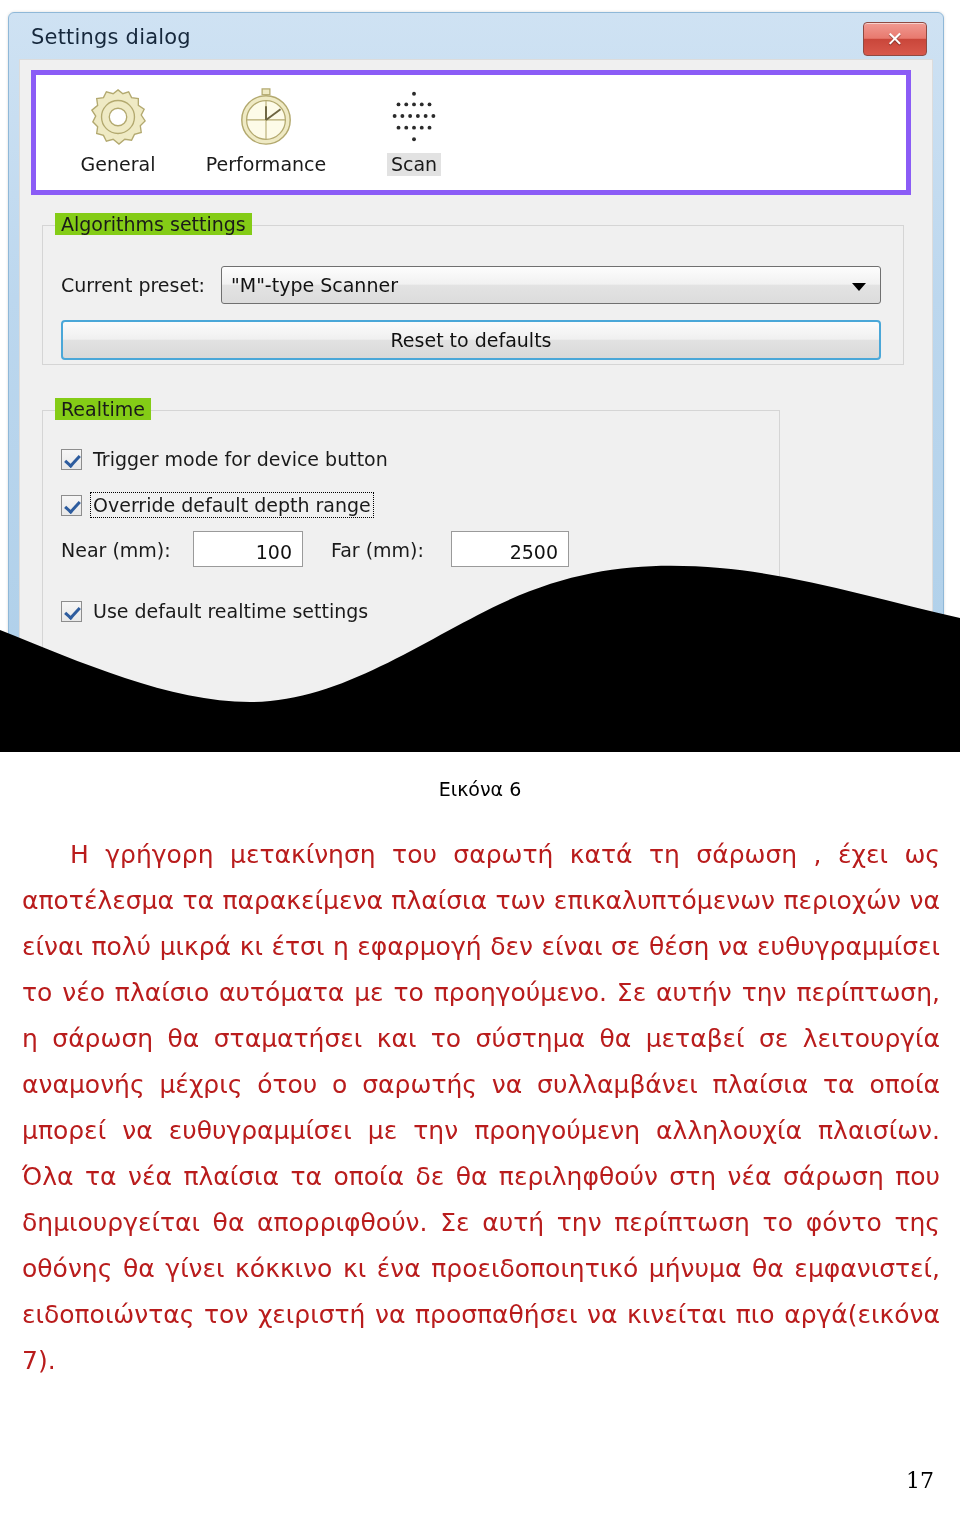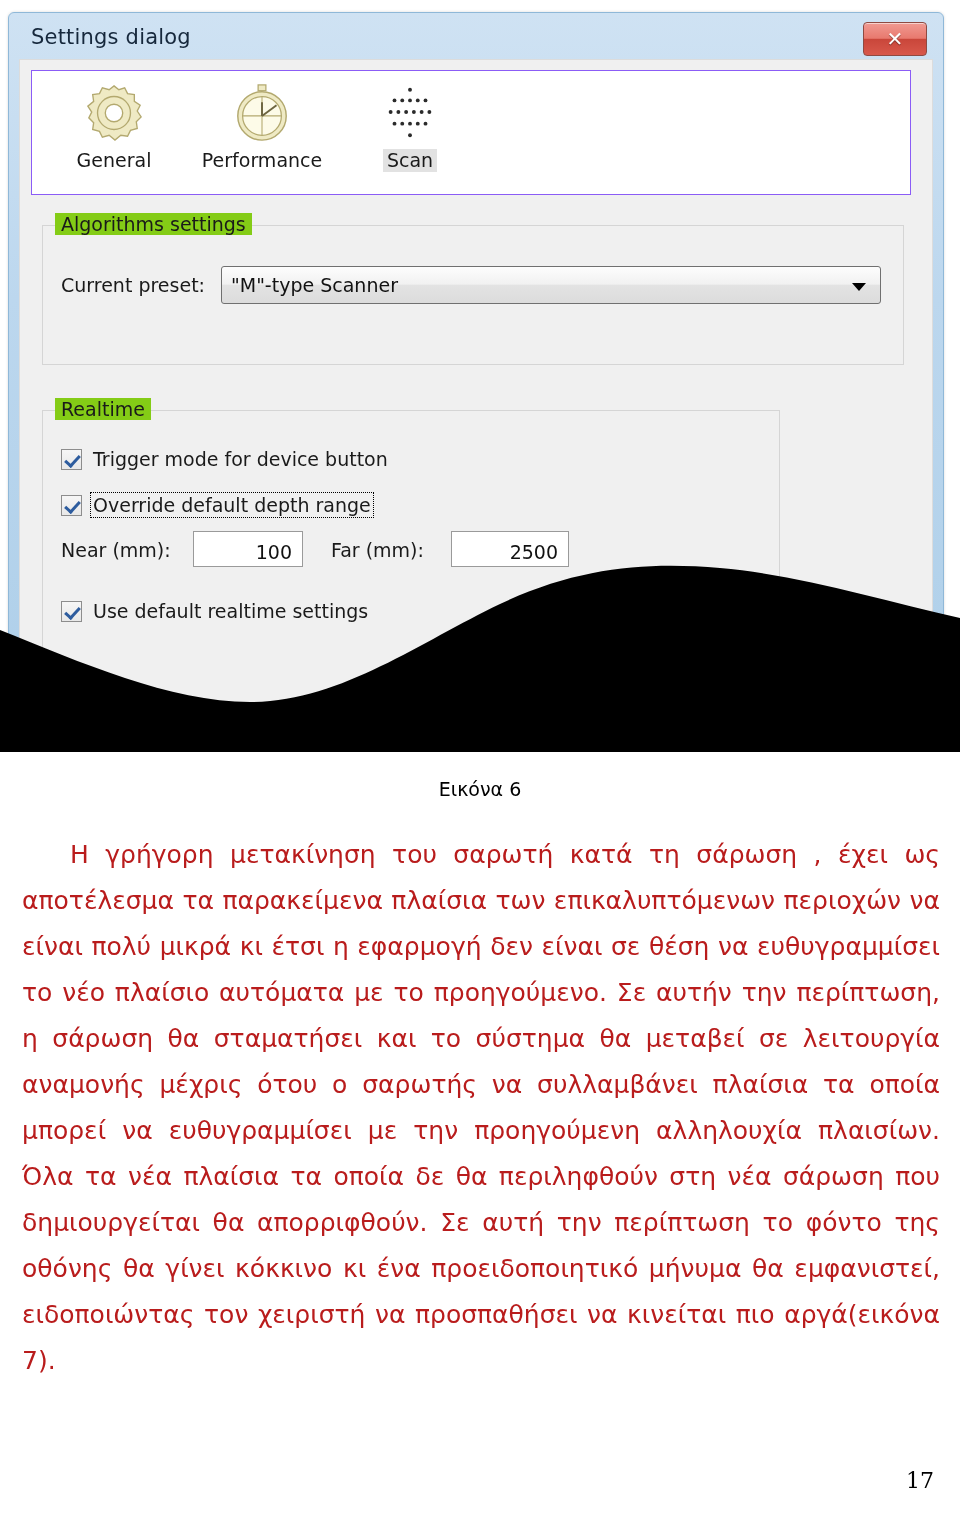"General" .toolbar { border: 1px solid #8b5cf6 -> 5px solid #8b5cf6 }
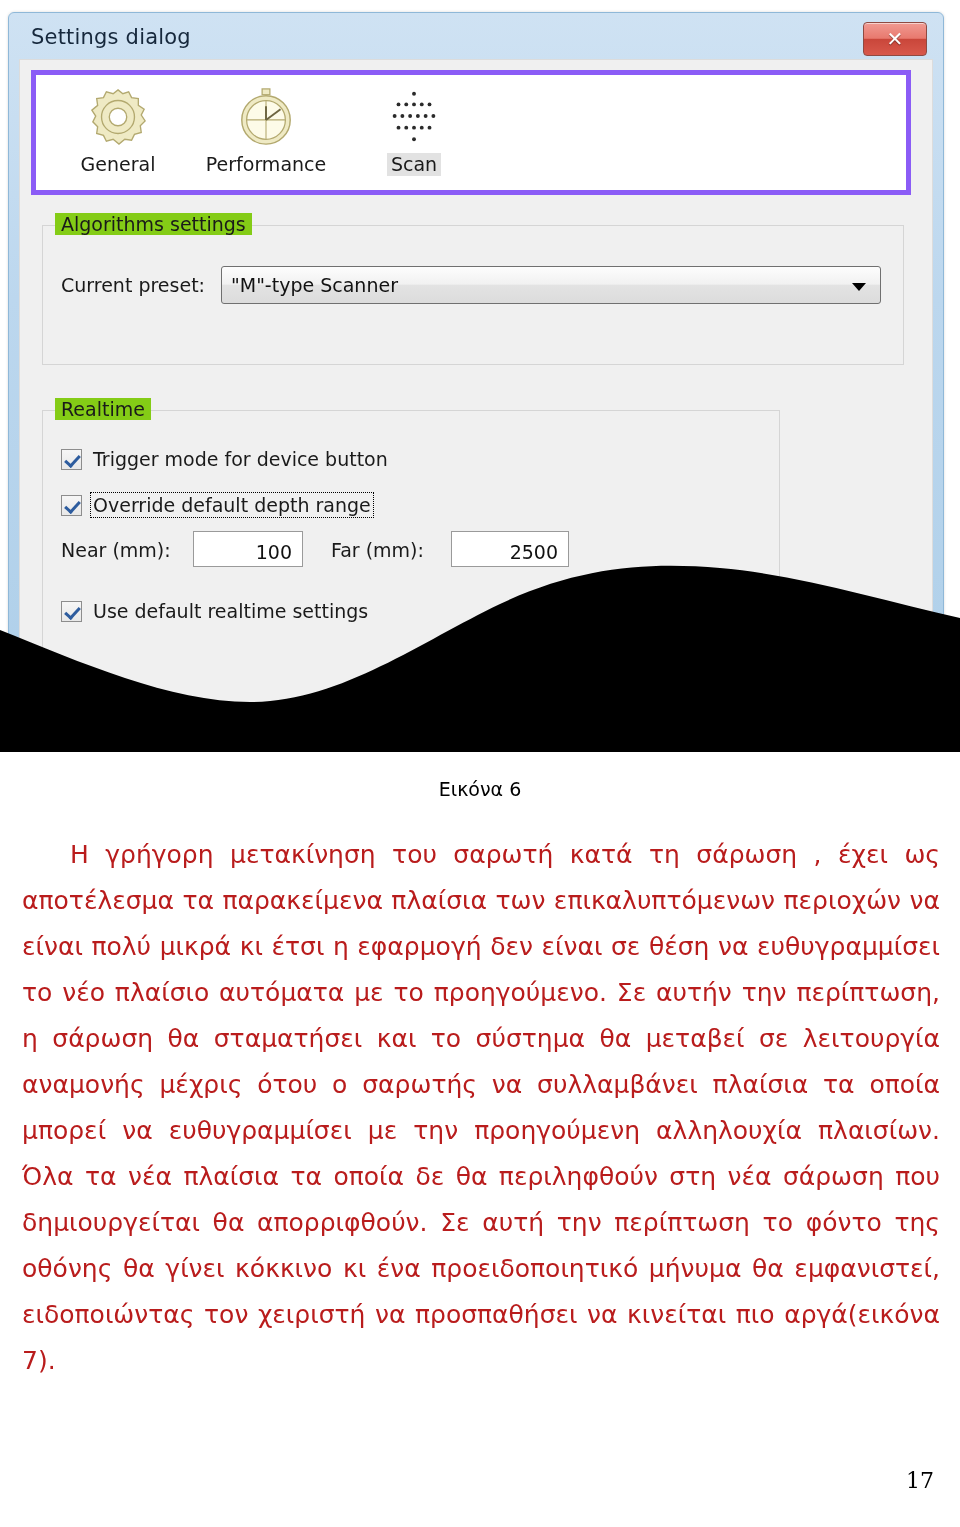"Reset to defaults" div.pushbtn { html: none -> <div> <span>Reset to defaults</span> </div> }
